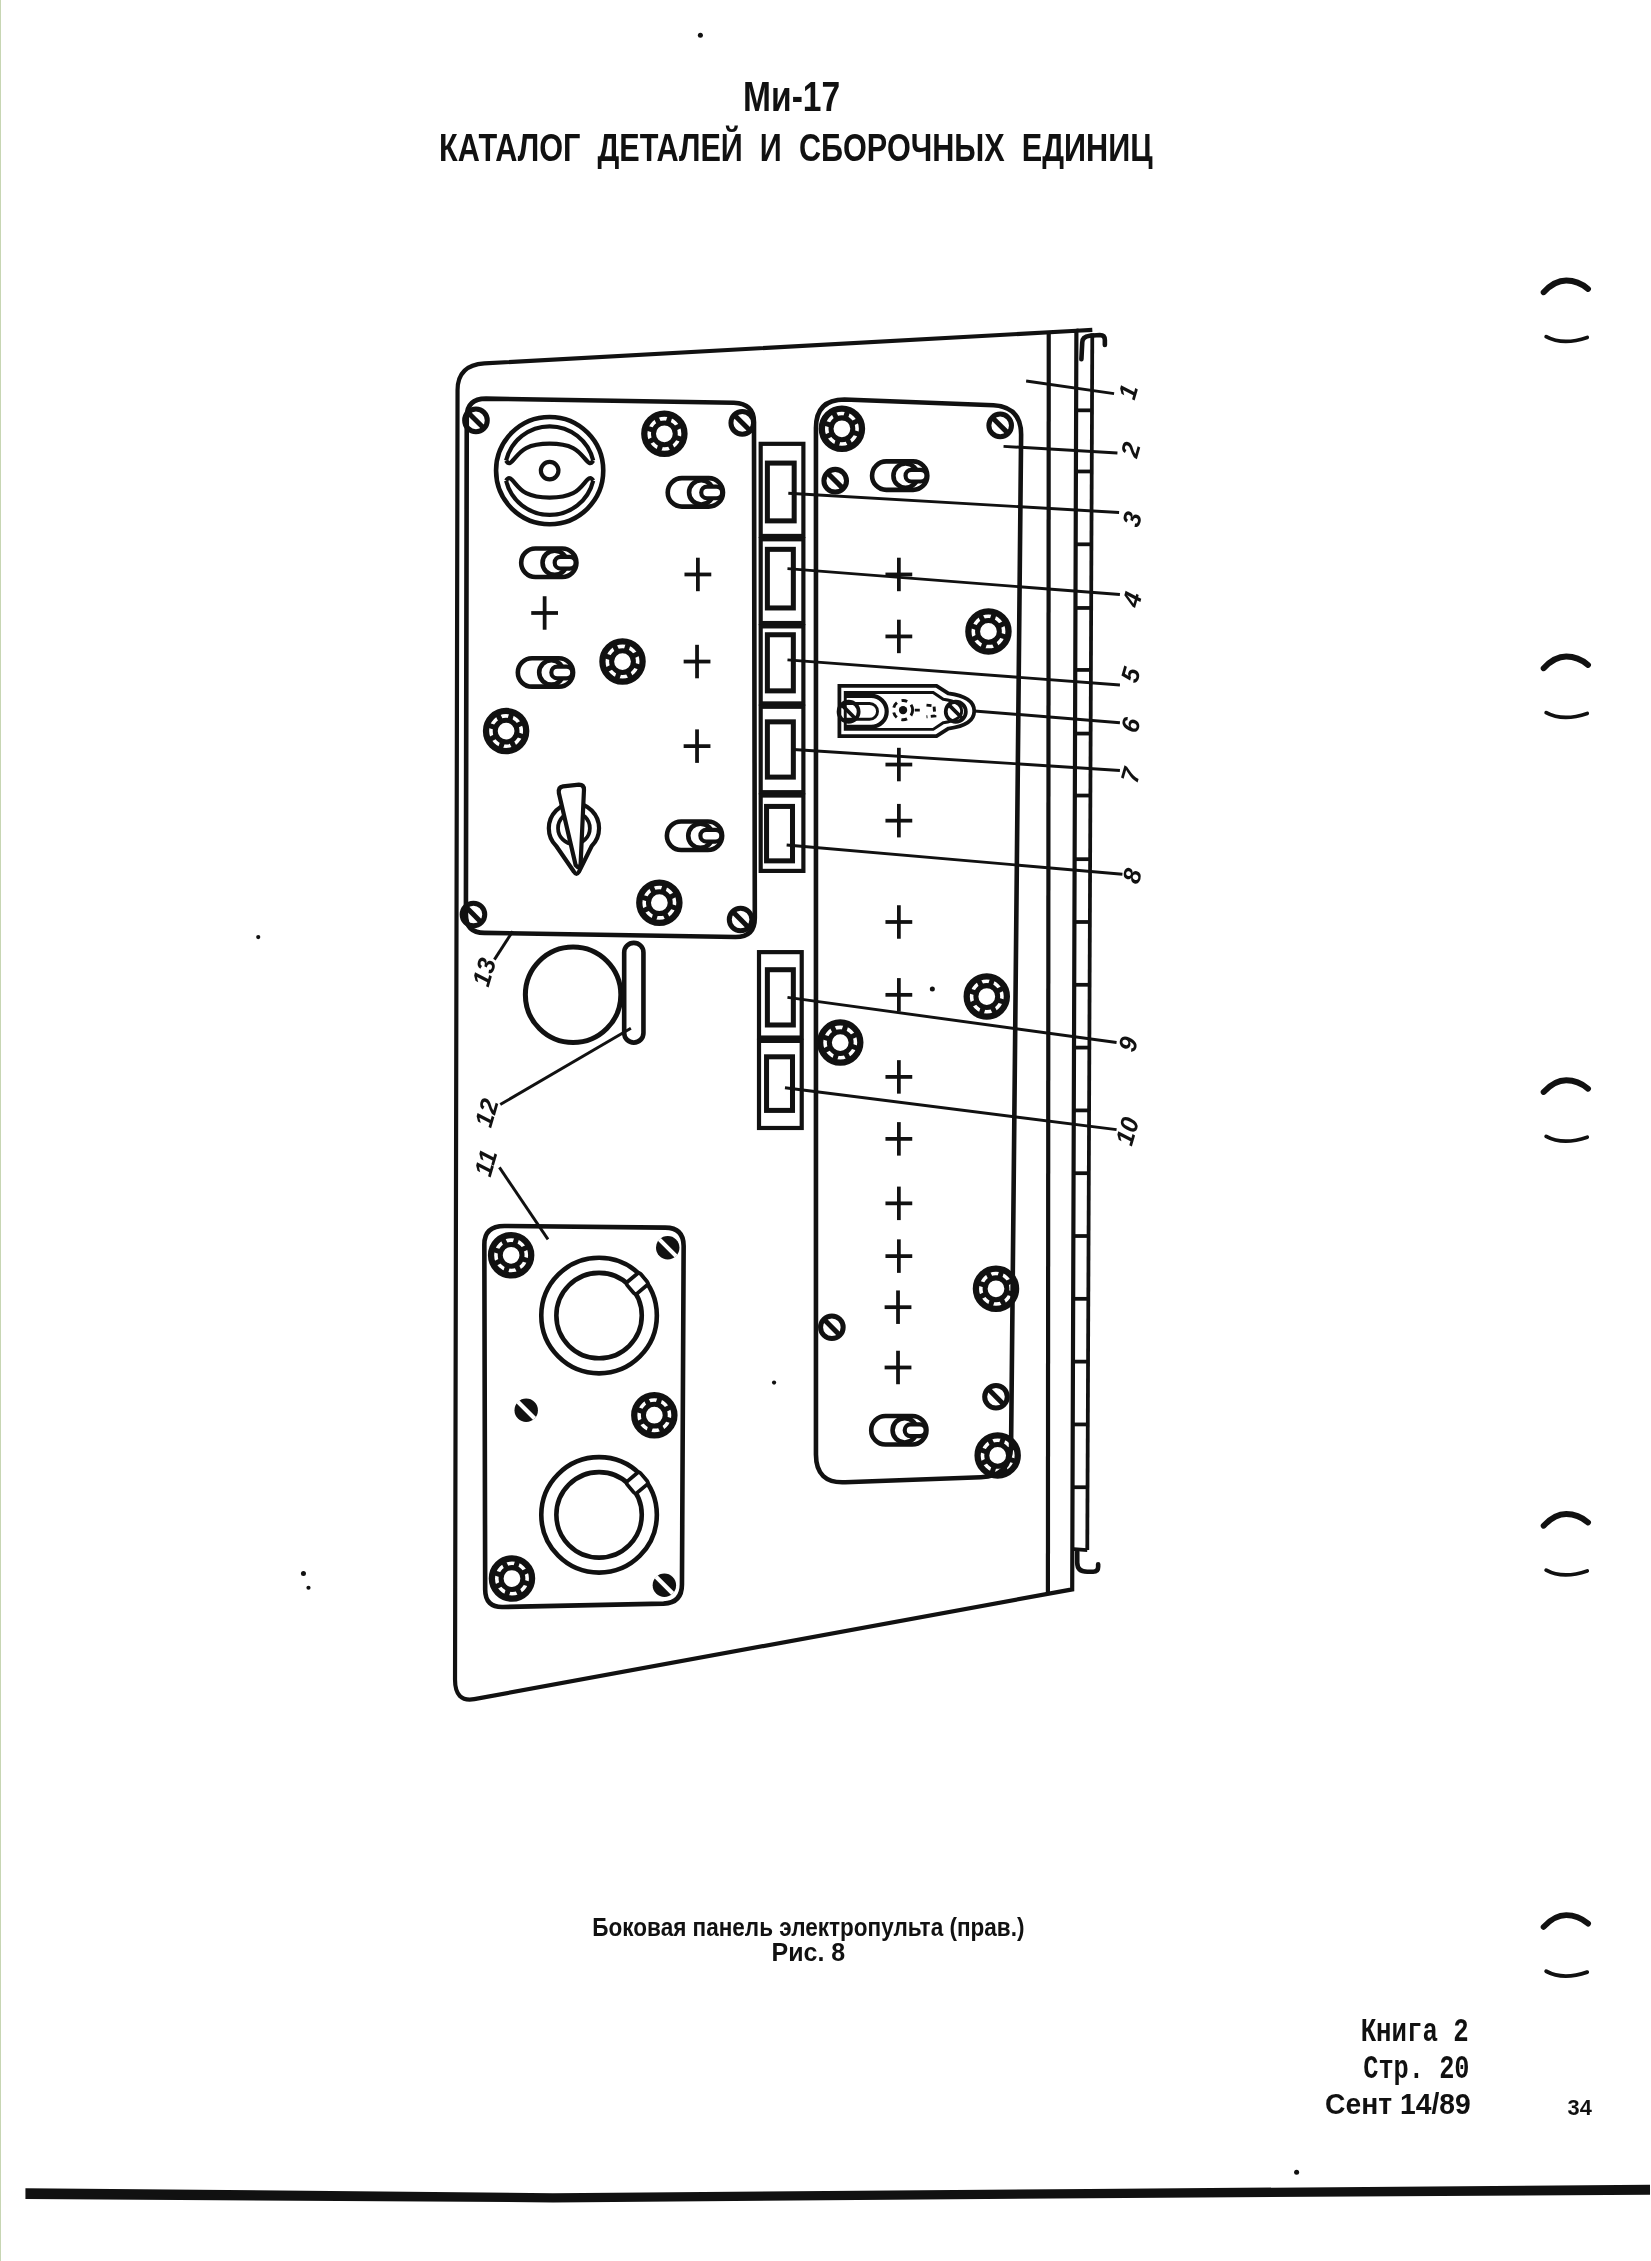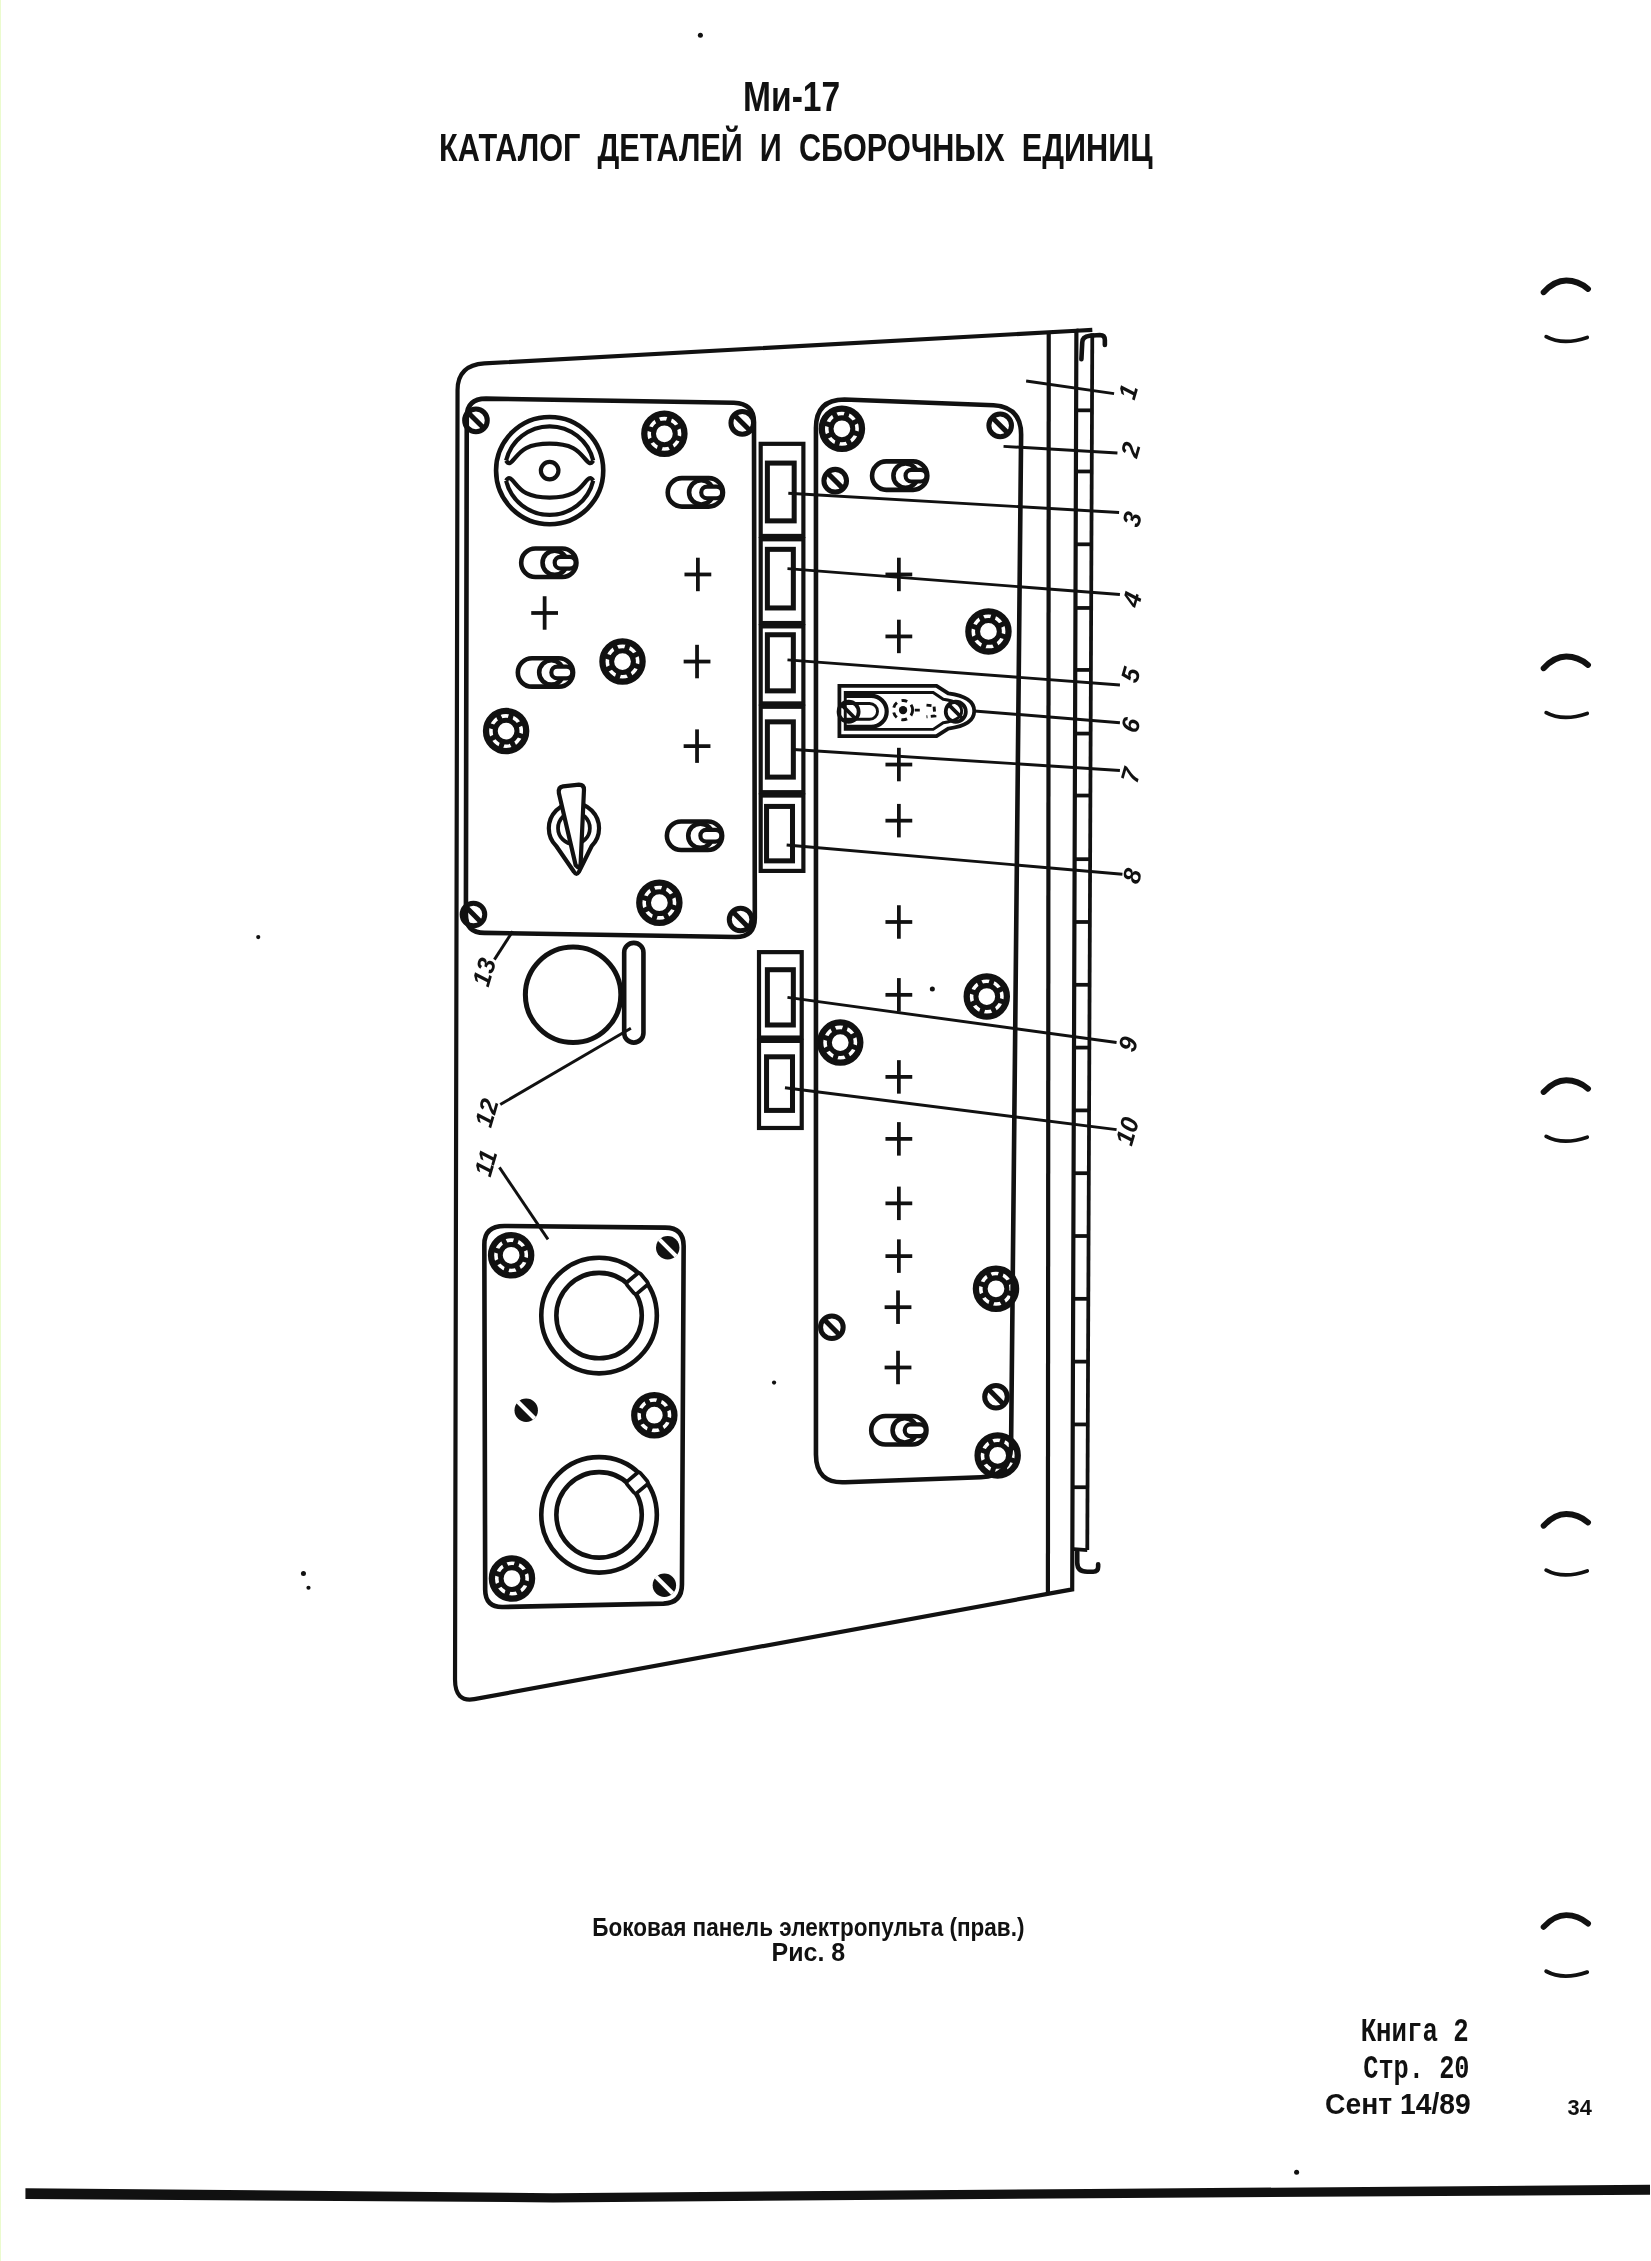"Ми-17" .page { background: #bef264 -> #4d7c0f }
